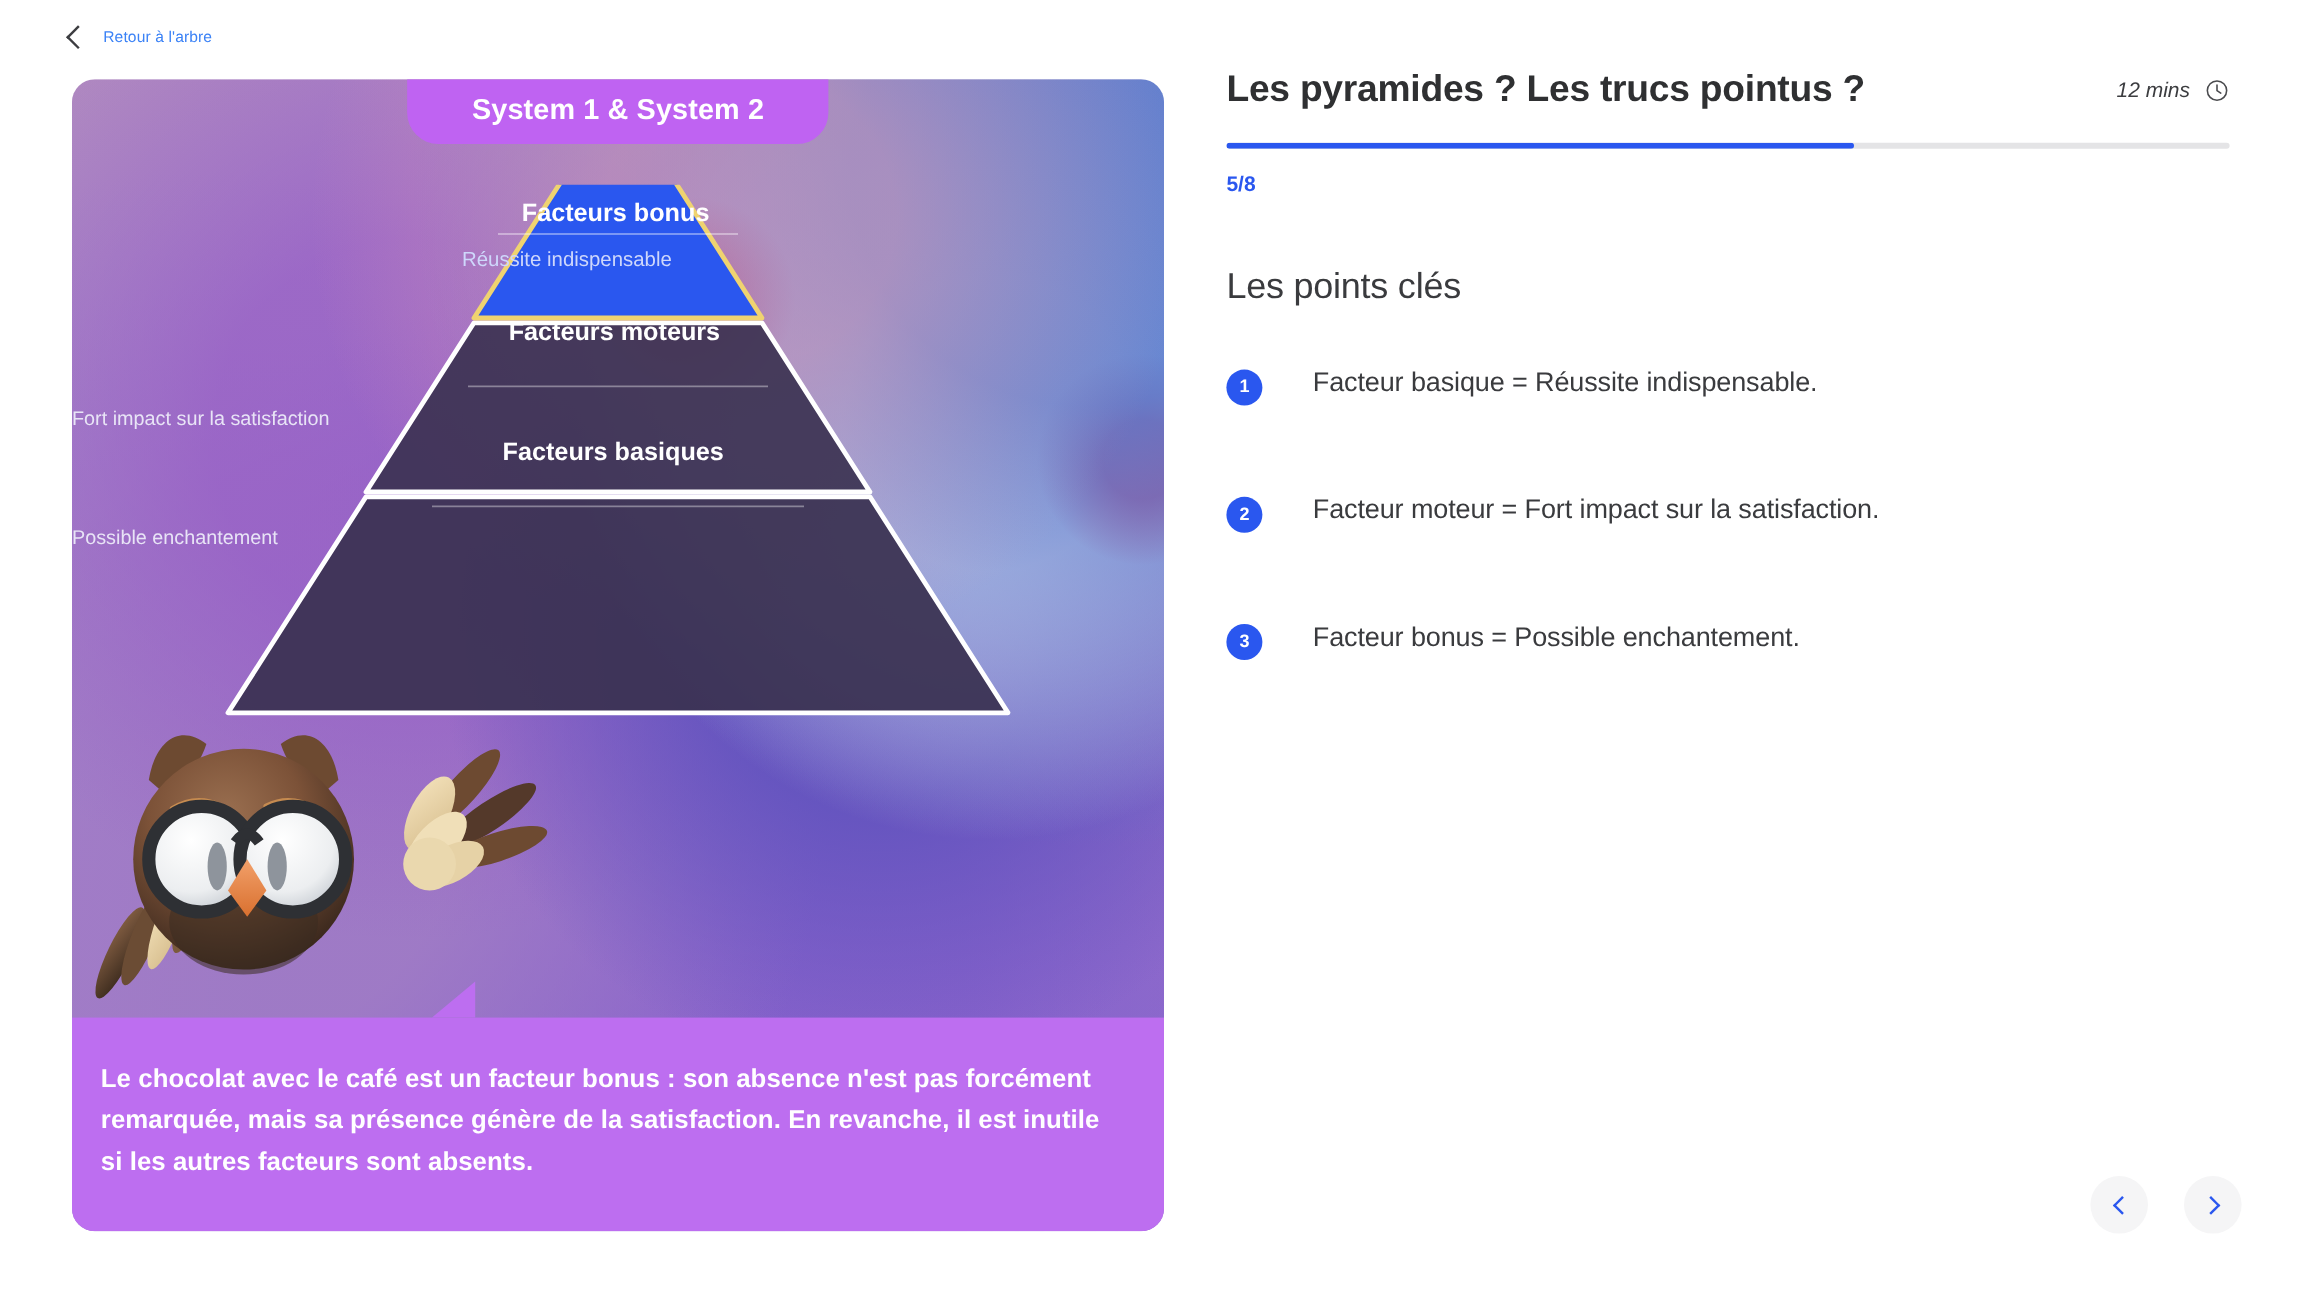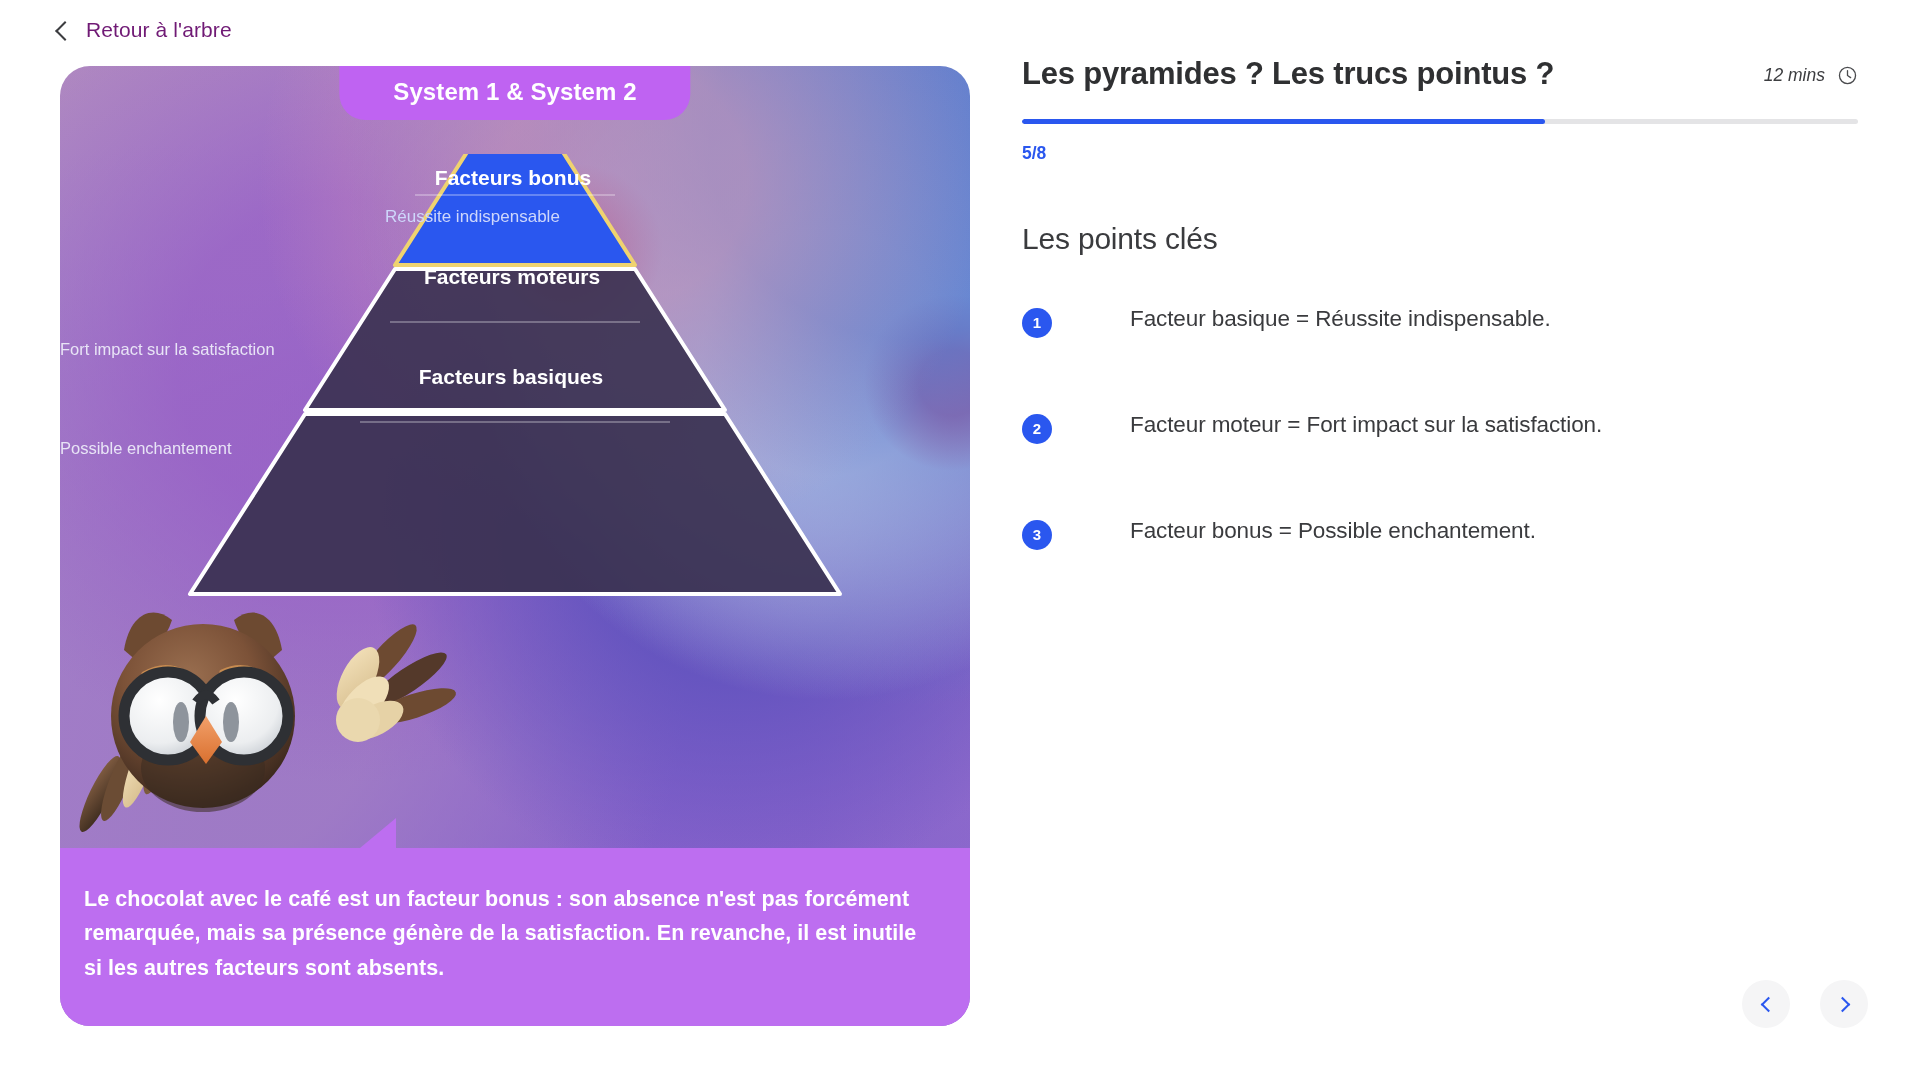"Retour à l'arbre" .back-label { color: #701a75 -> #3b82f6; font-size: 21px -> 13px }
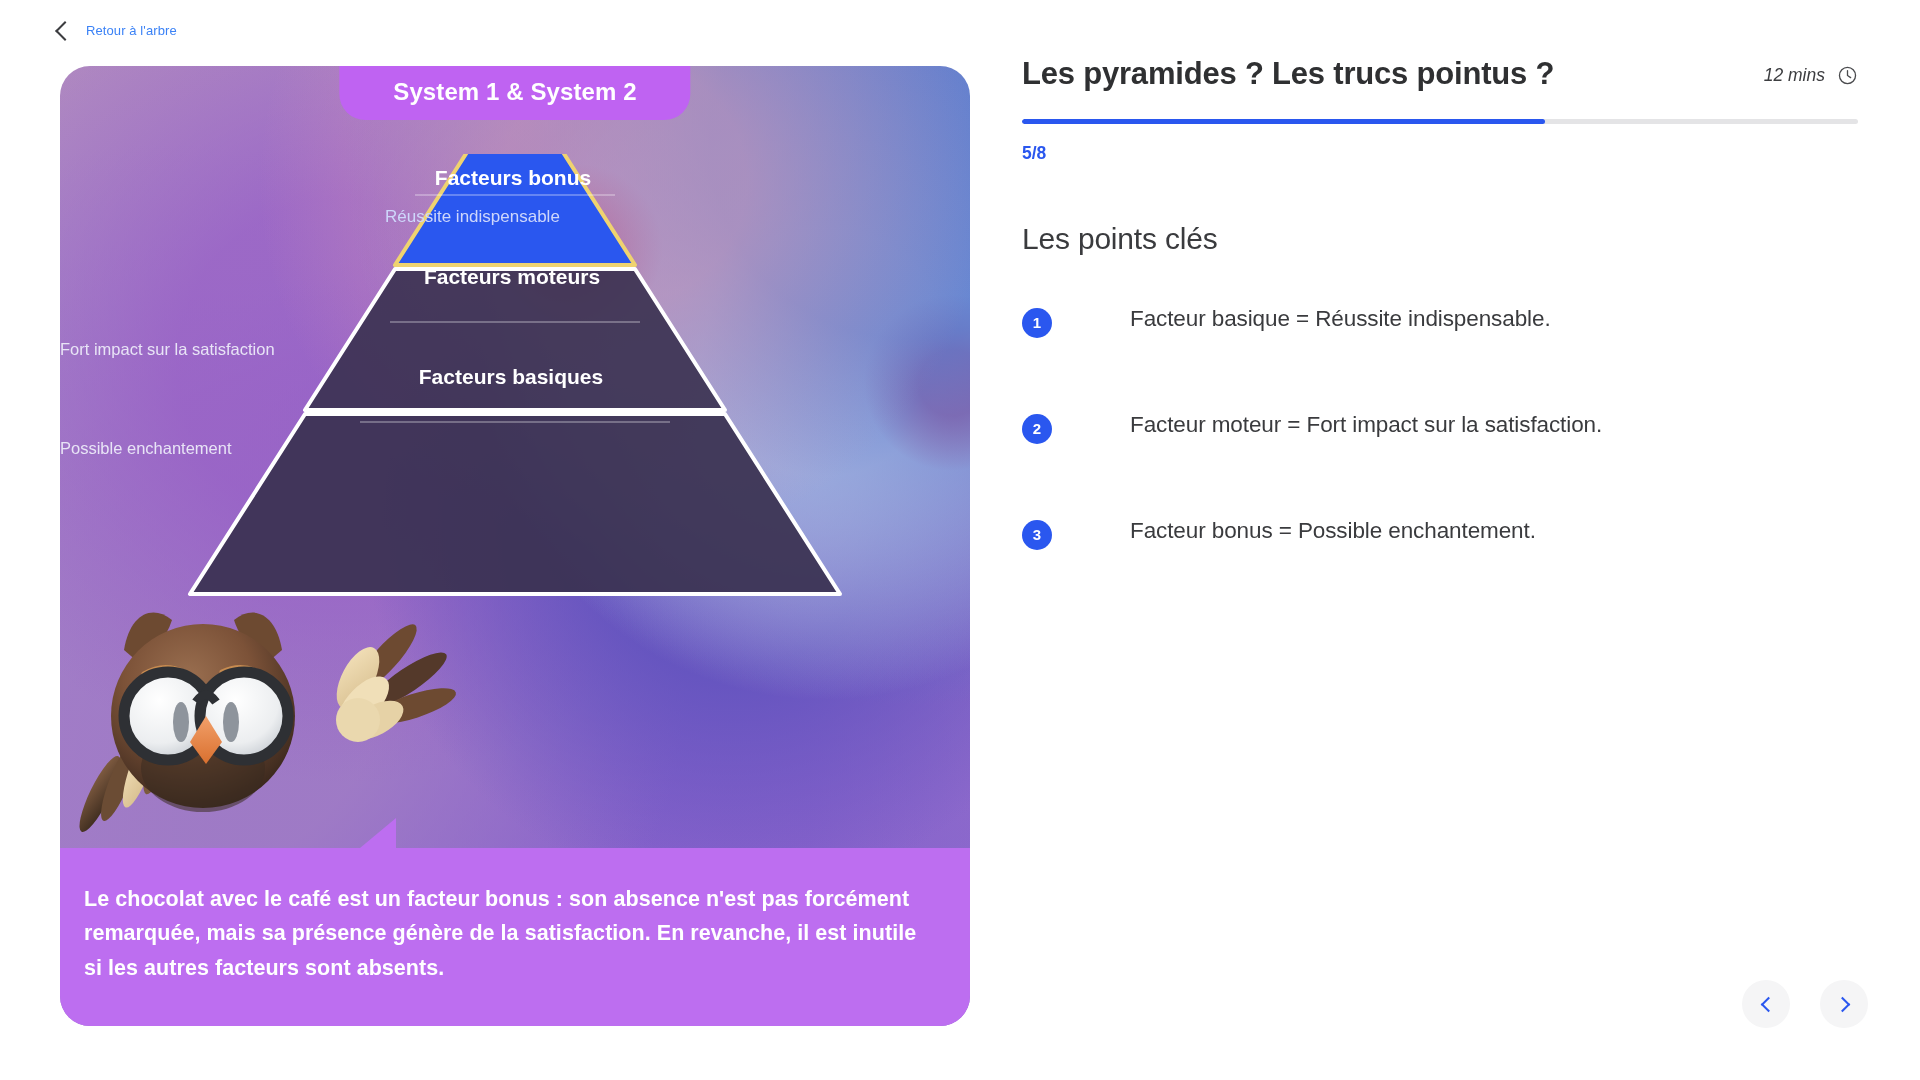"System 1 & System 2" .card { border-radius: 30px -> 19px }
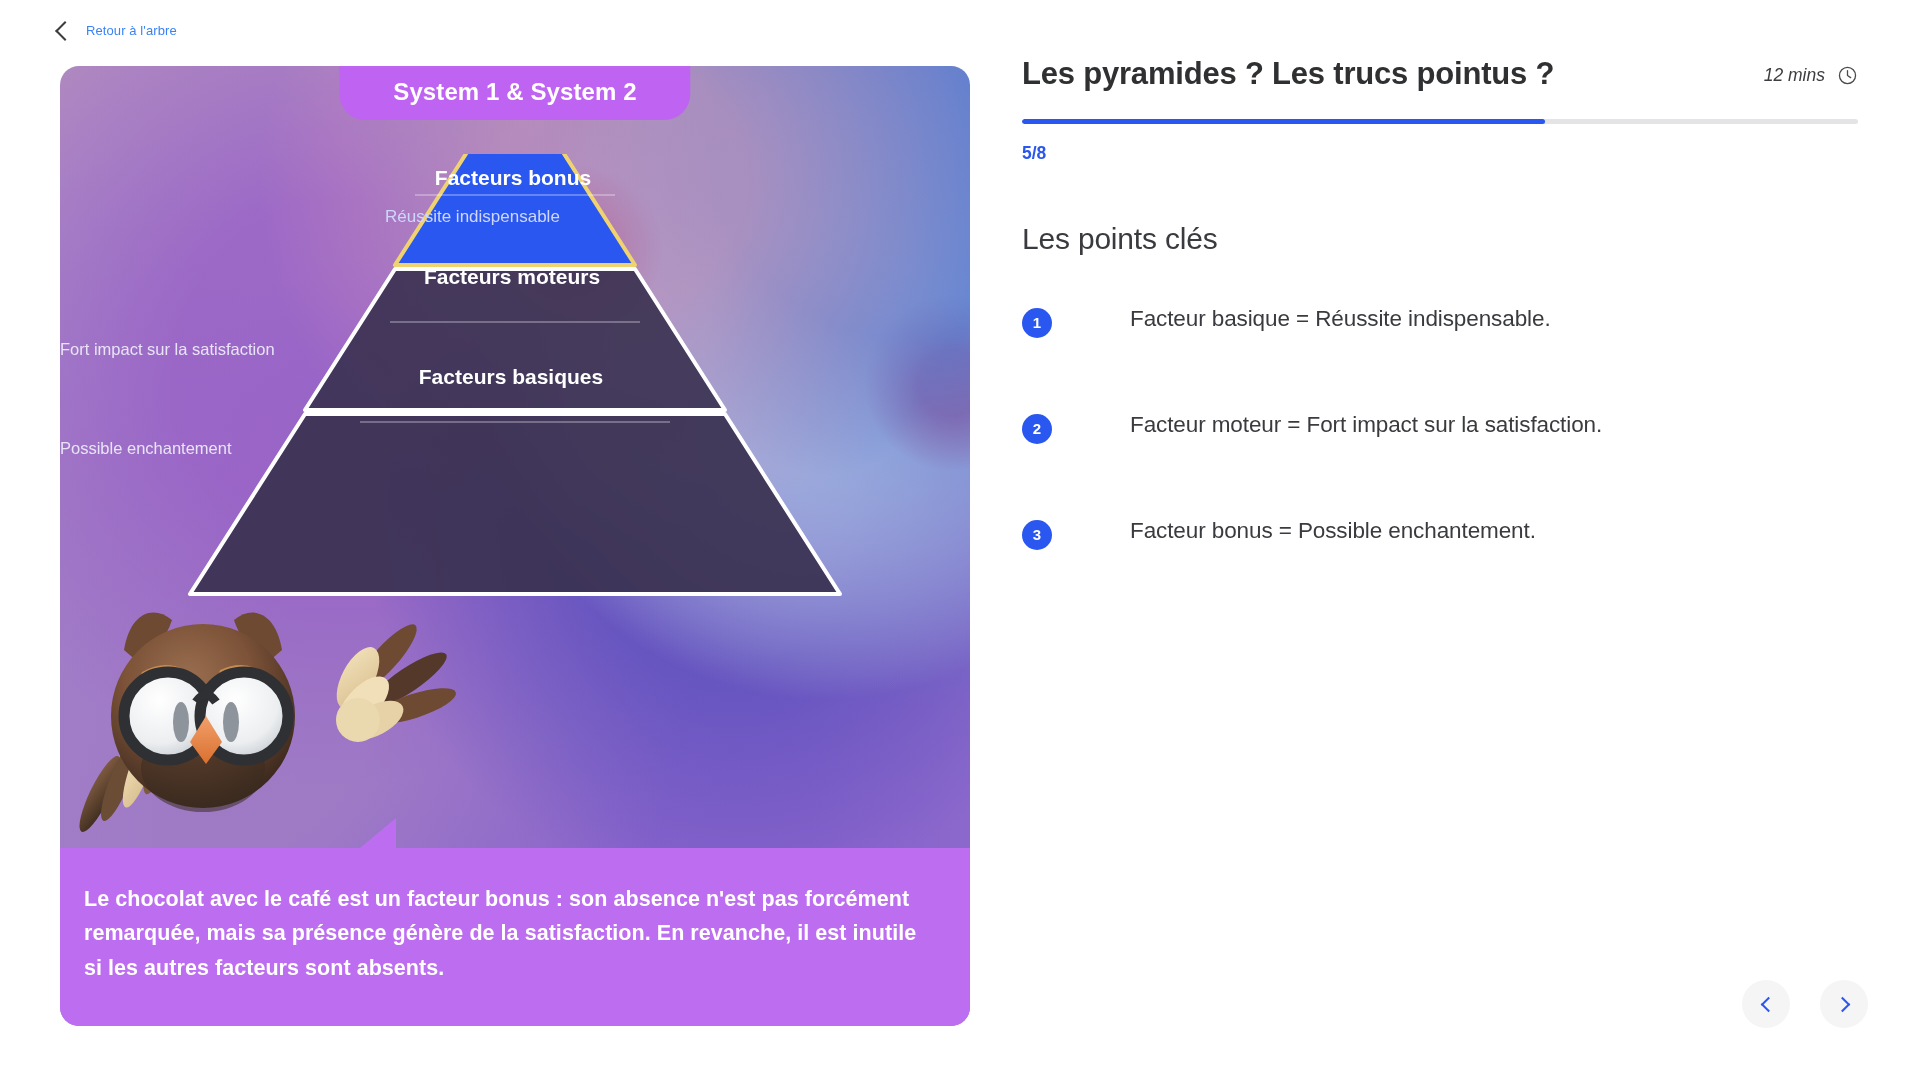"Facteur basique = Réussite" .point-text { margin-left: 36px -> none }
